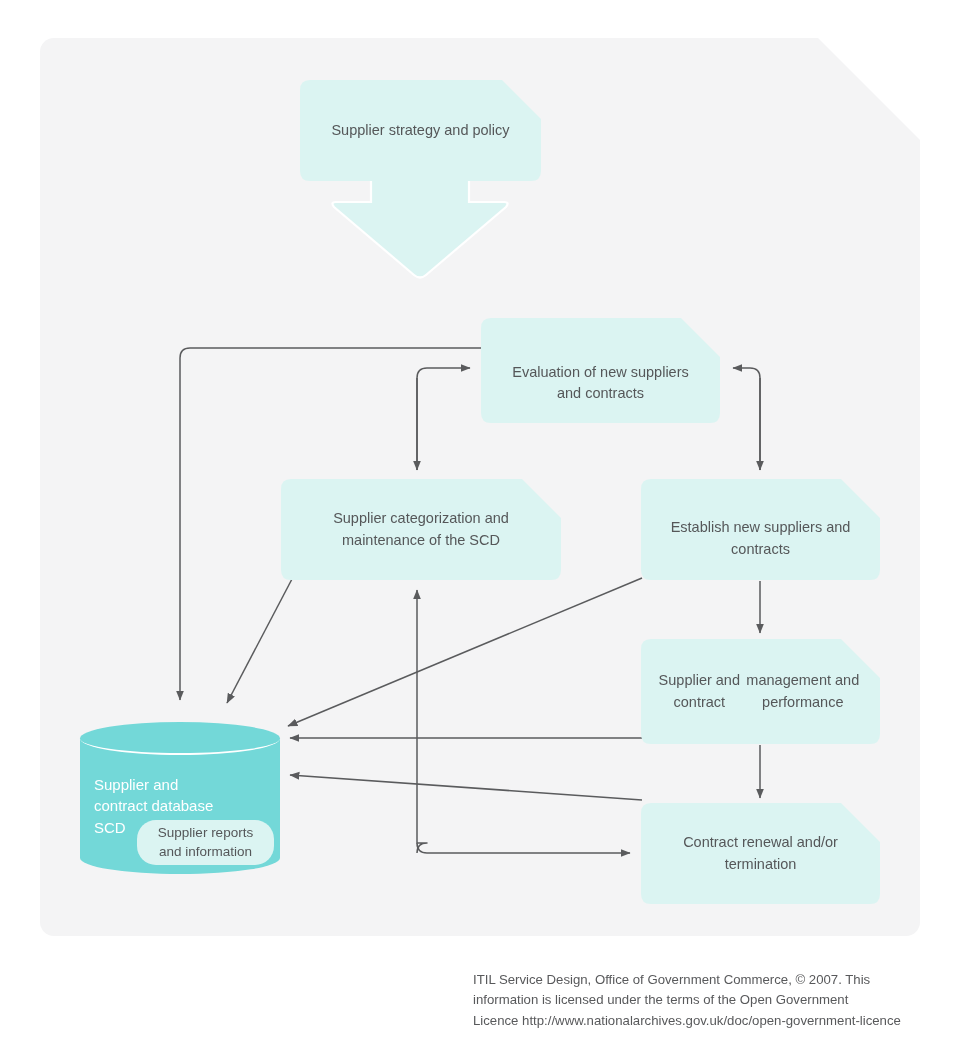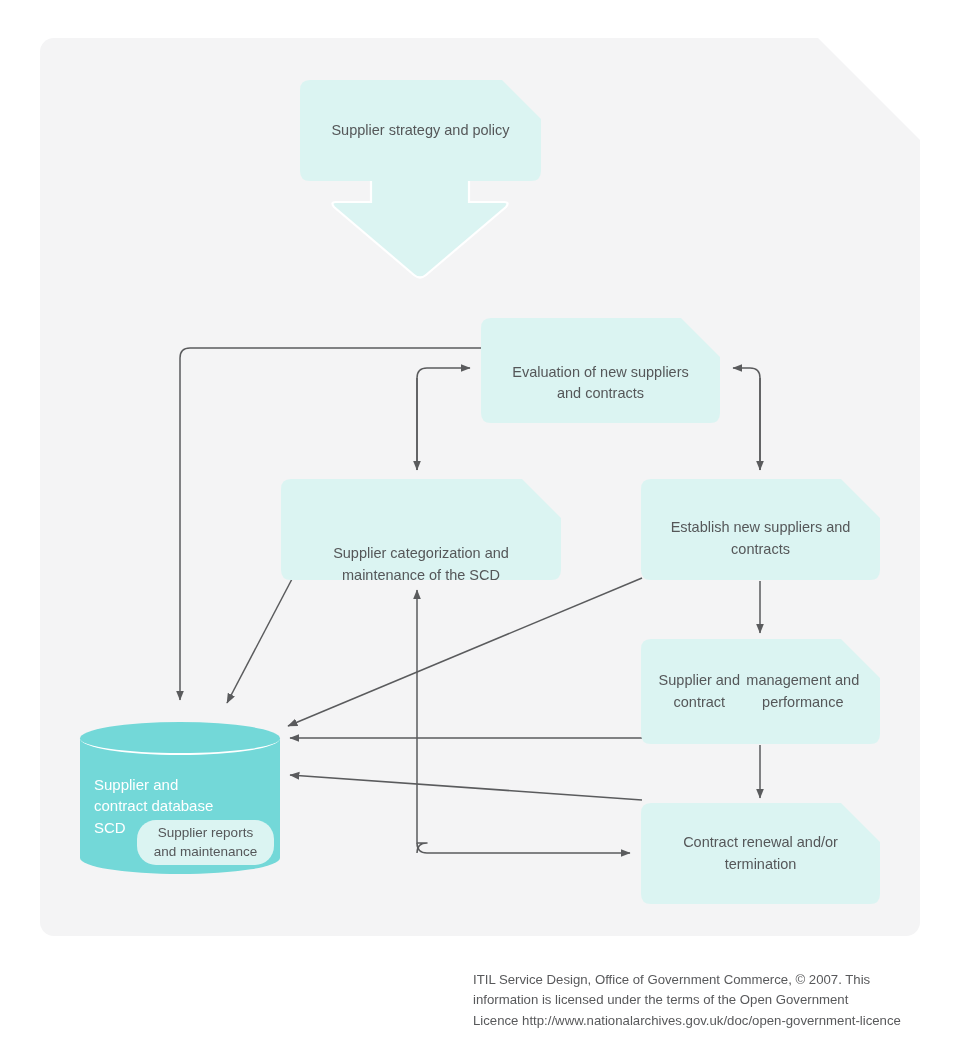"Supplier categorization and" div.node { margin-top: 35px -> none }
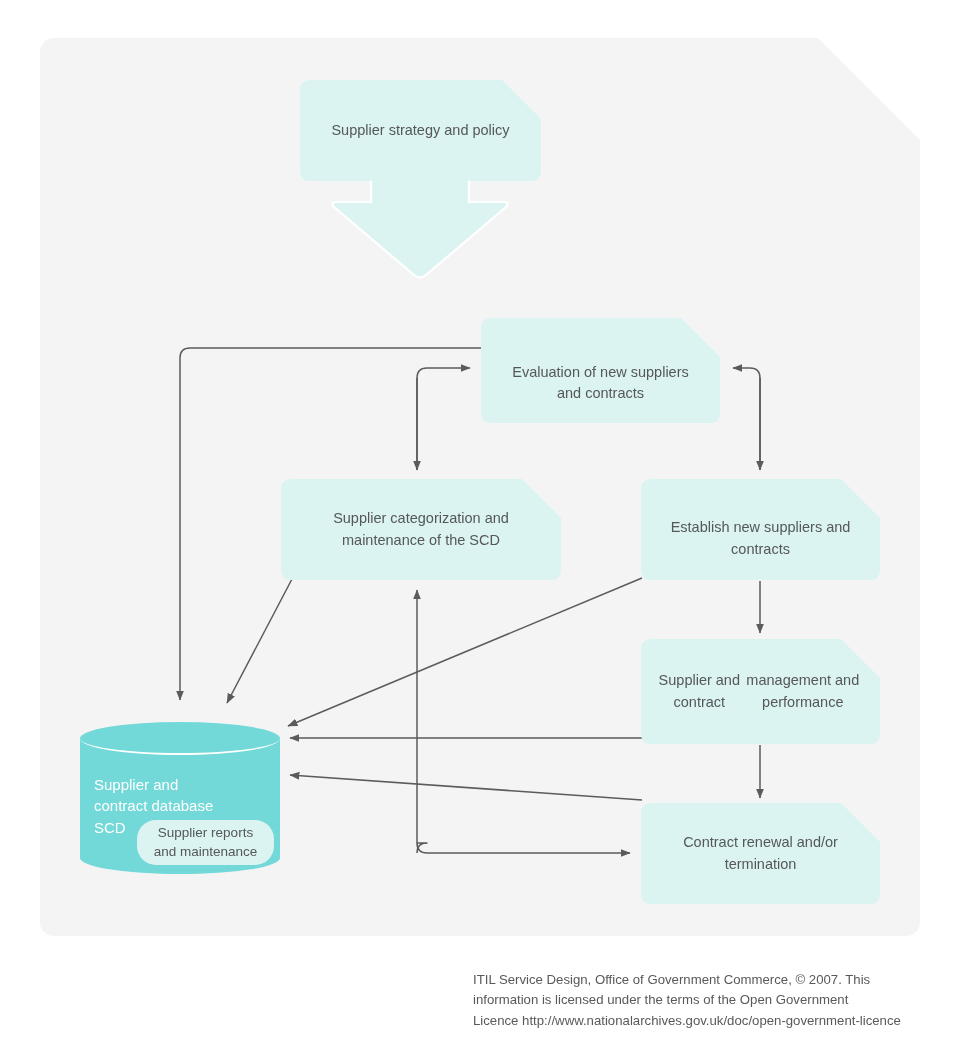"and maintenance" div { text: maintenance -> information }
